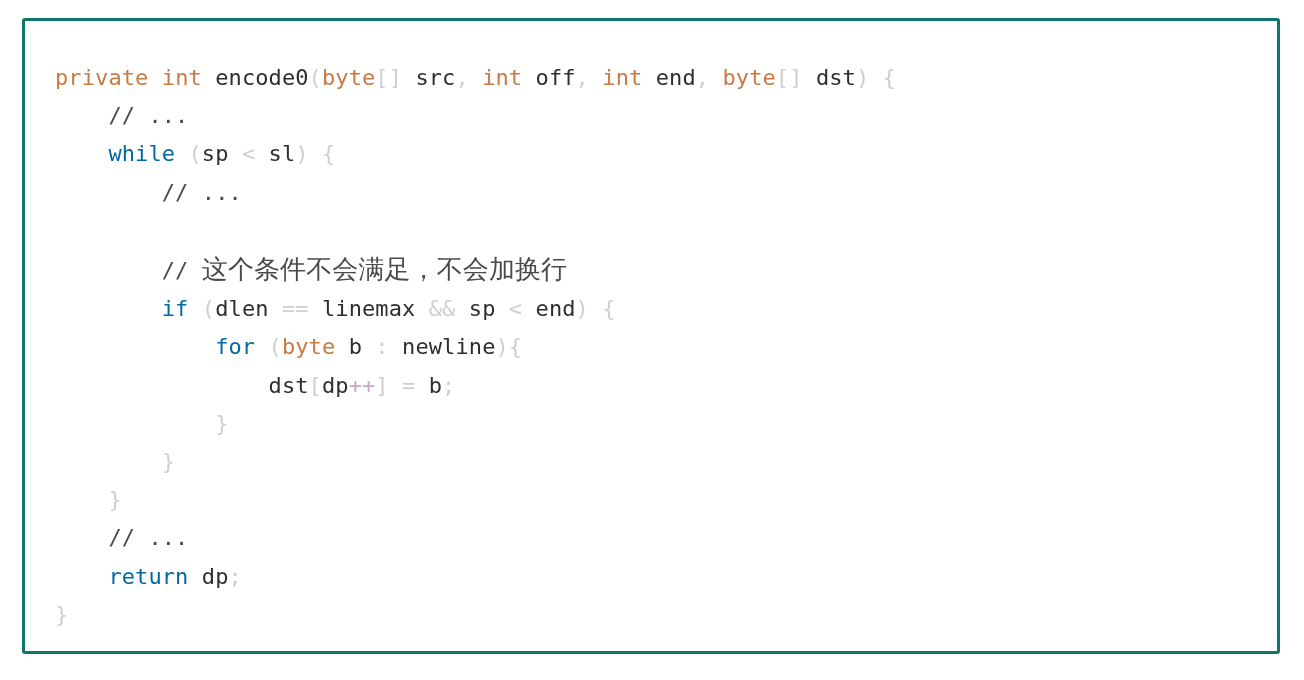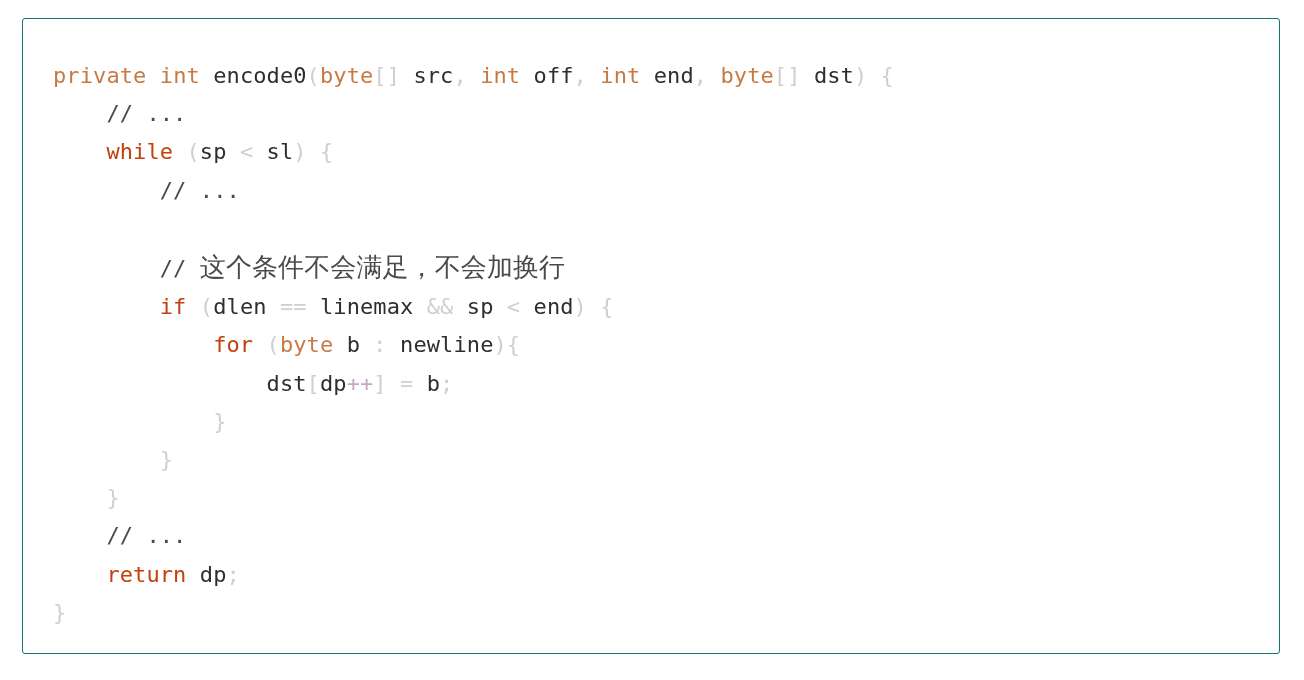"private int encode0(byte[] src, int" #code-card { border: 1px solid #0f766e -> 3px solid #0f766e }
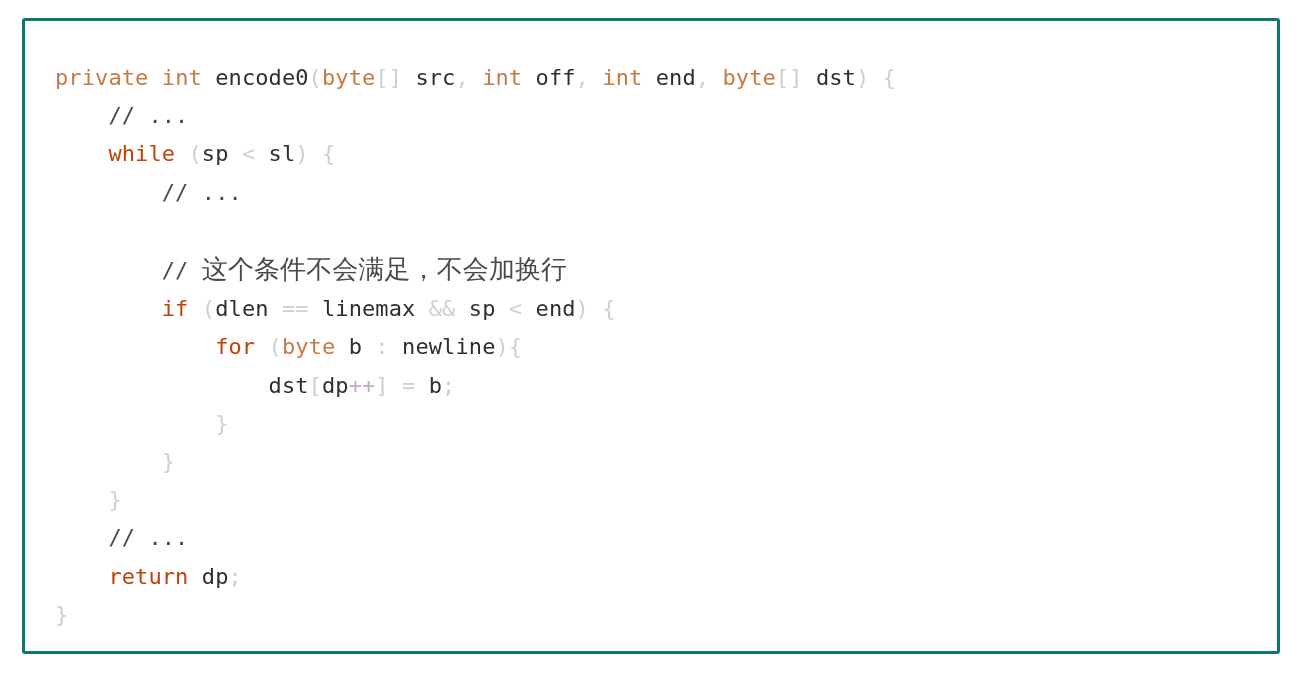"while" .ctrl { color: #c2410c -> #0369a1 }
